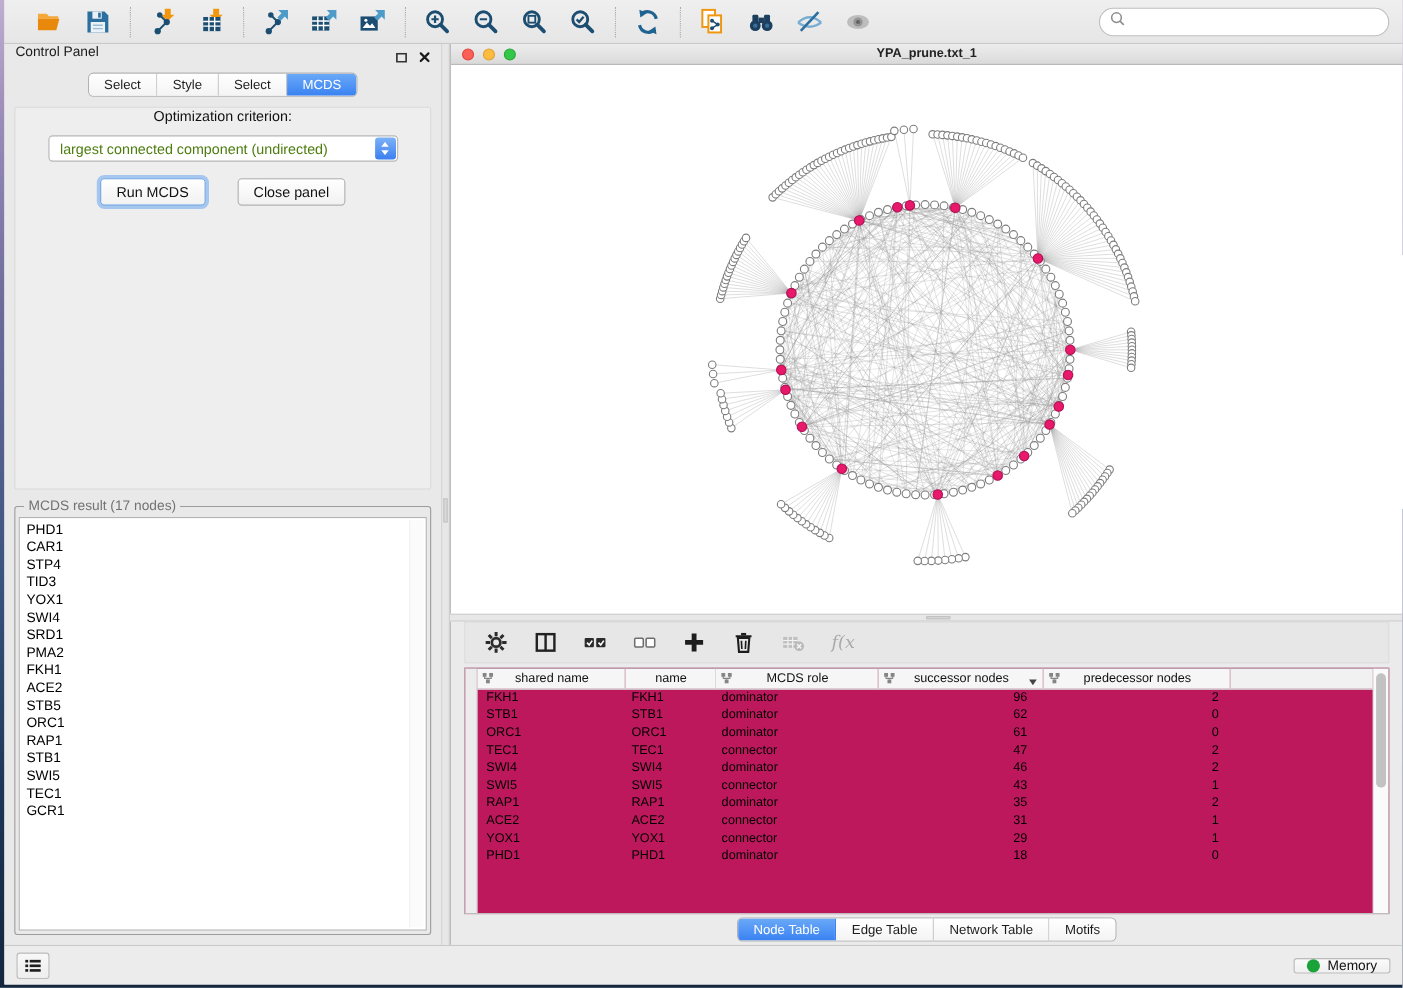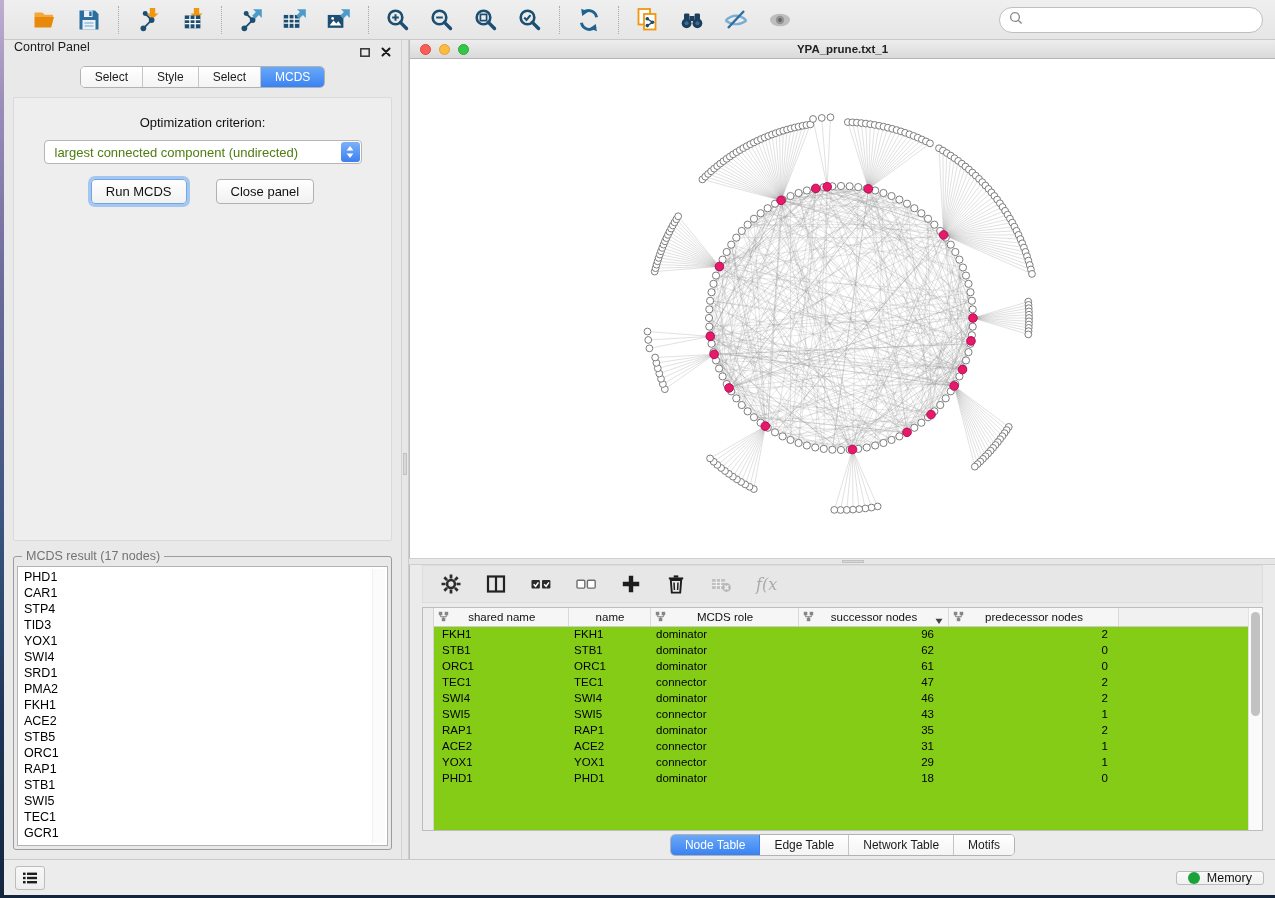"Optimization criterion:" .cp-form { height: 444px -> 348px; padding-top: 17px -> none }
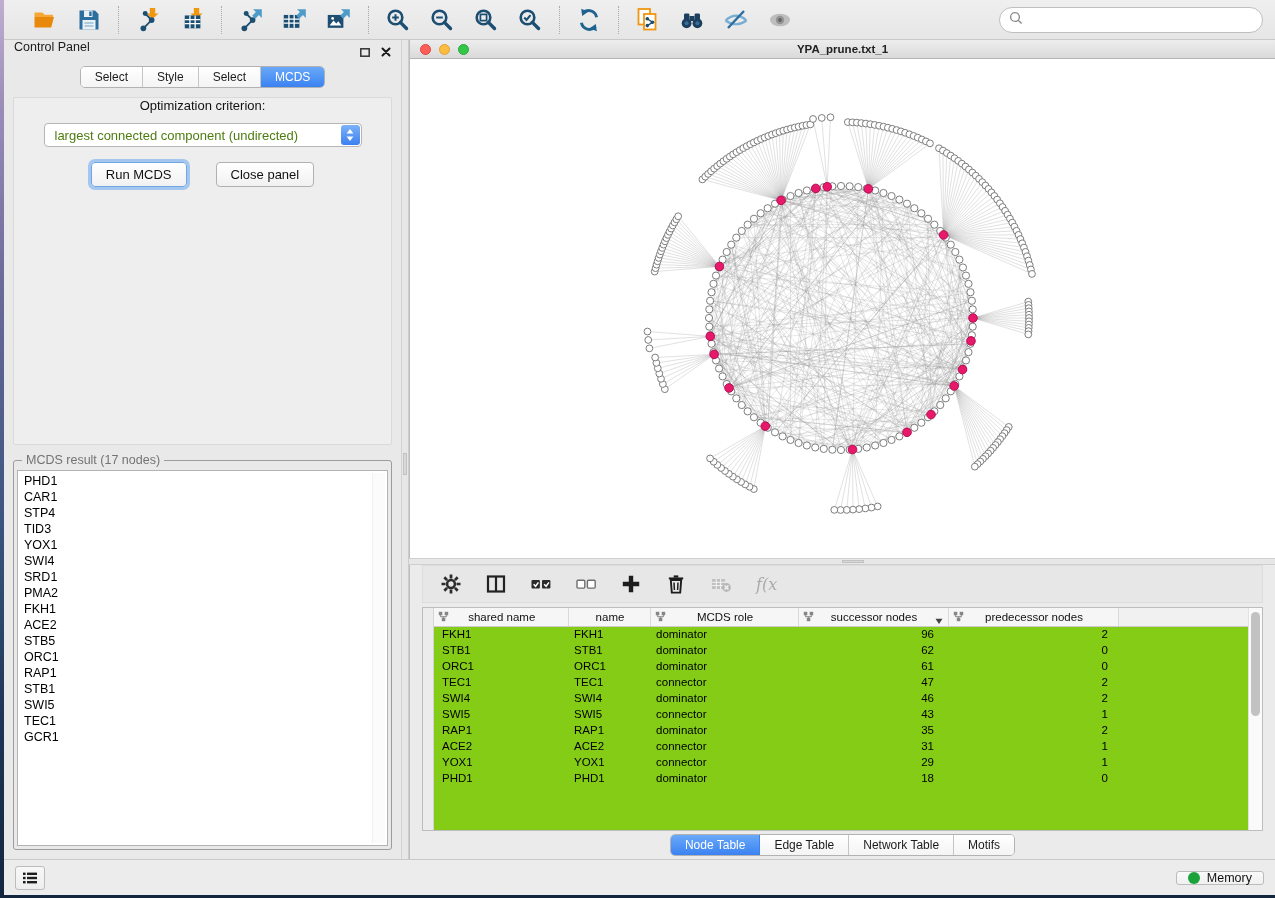"shared name" .tbl-wrap { background: #84cc16 -> #be185d }
